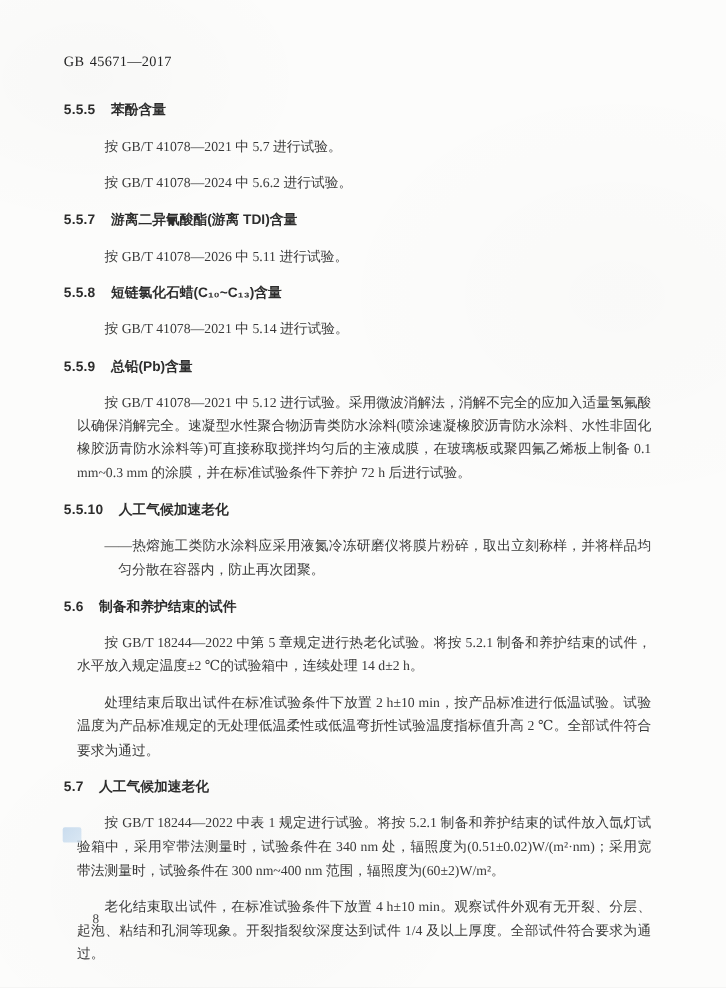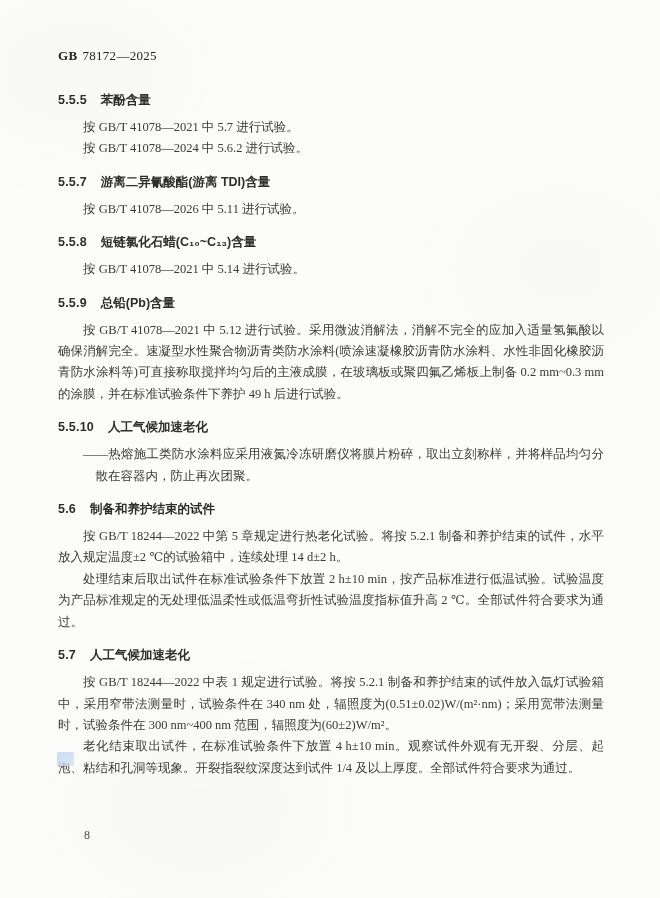"GB" .doc-header .gb { font-weight: bold -> normal }
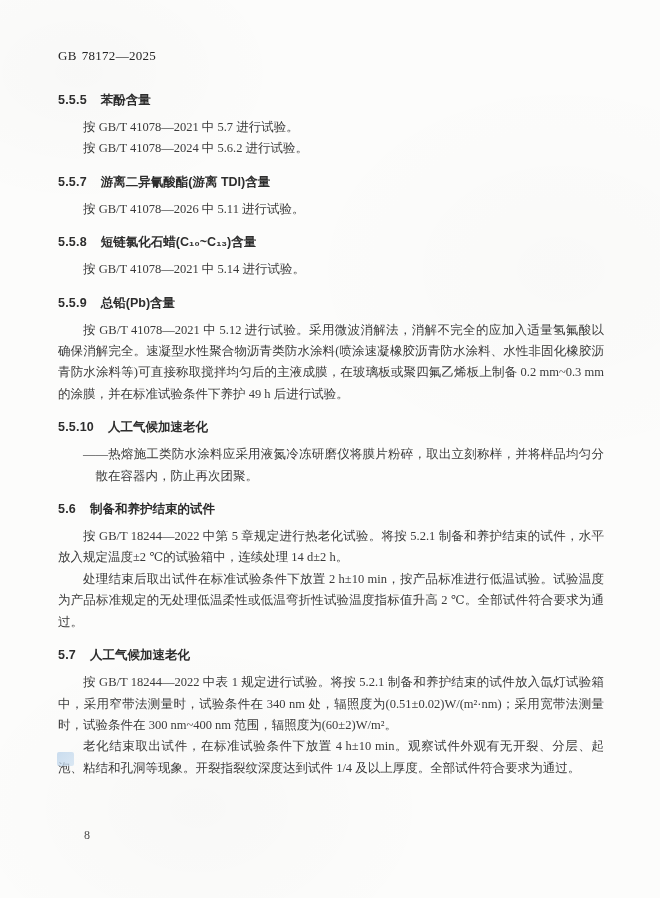"78172—2025" span { text: 78172—2025 -> 45671—2017 }
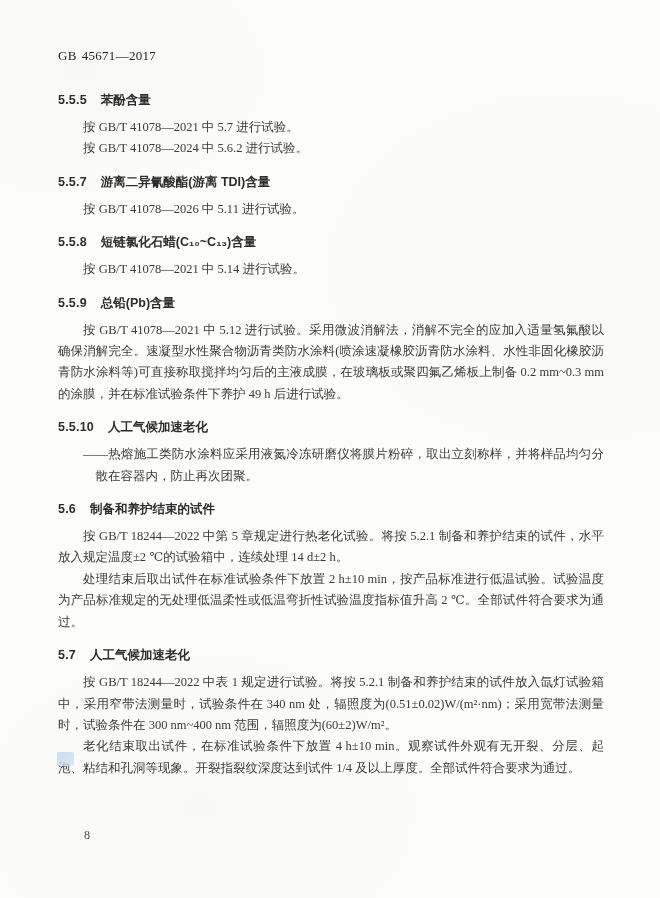"按 GB/T 41078—2021 中 5.7" .para { margin: 0 -> 12px }
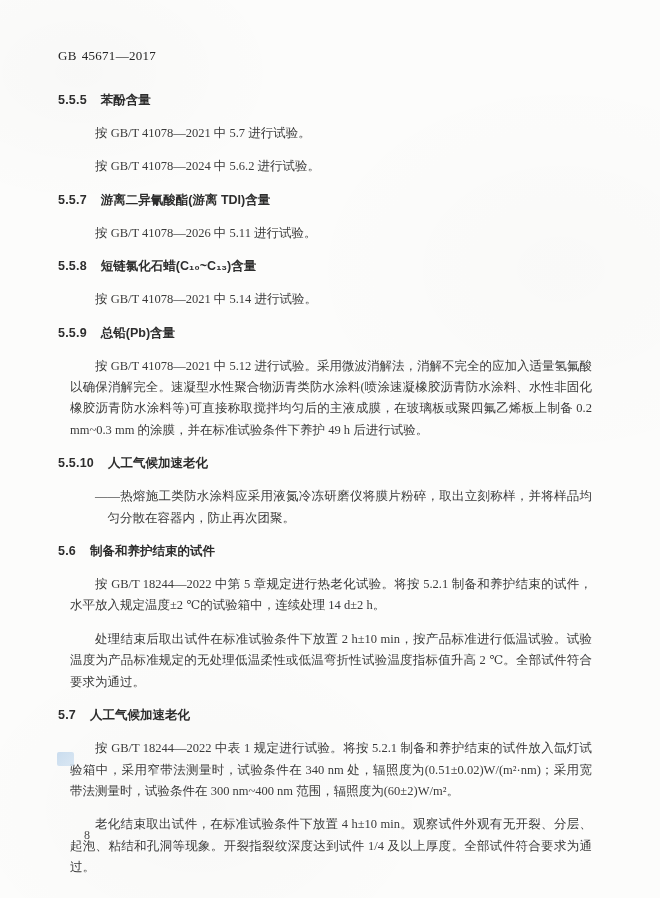"按 GB/T 41078—2021 中 5.12" p.para { text: 0.2 mm~0.3 mm 的涂膜，并在标准试验条件下养护 49 -> 0.1 mm~0.3 mm 的涂膜，并在标准试验条件下养护 72 }
